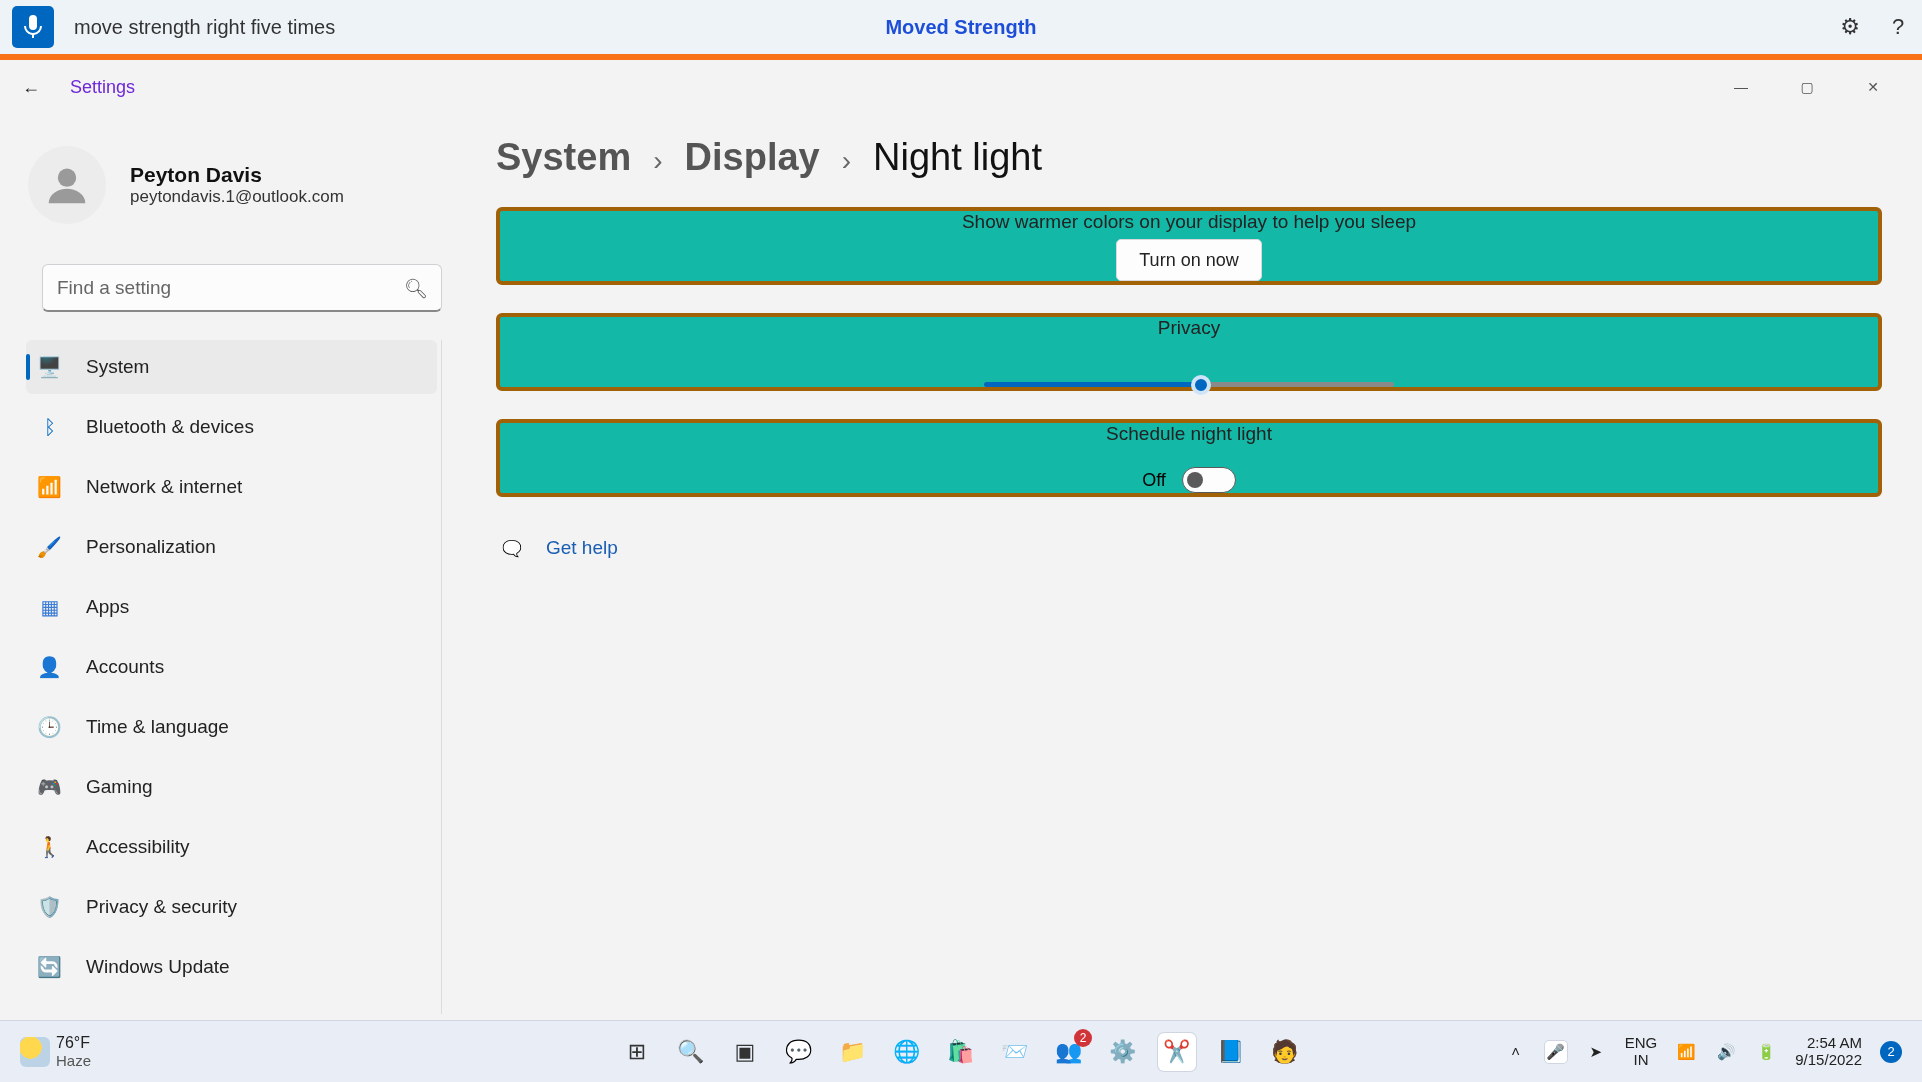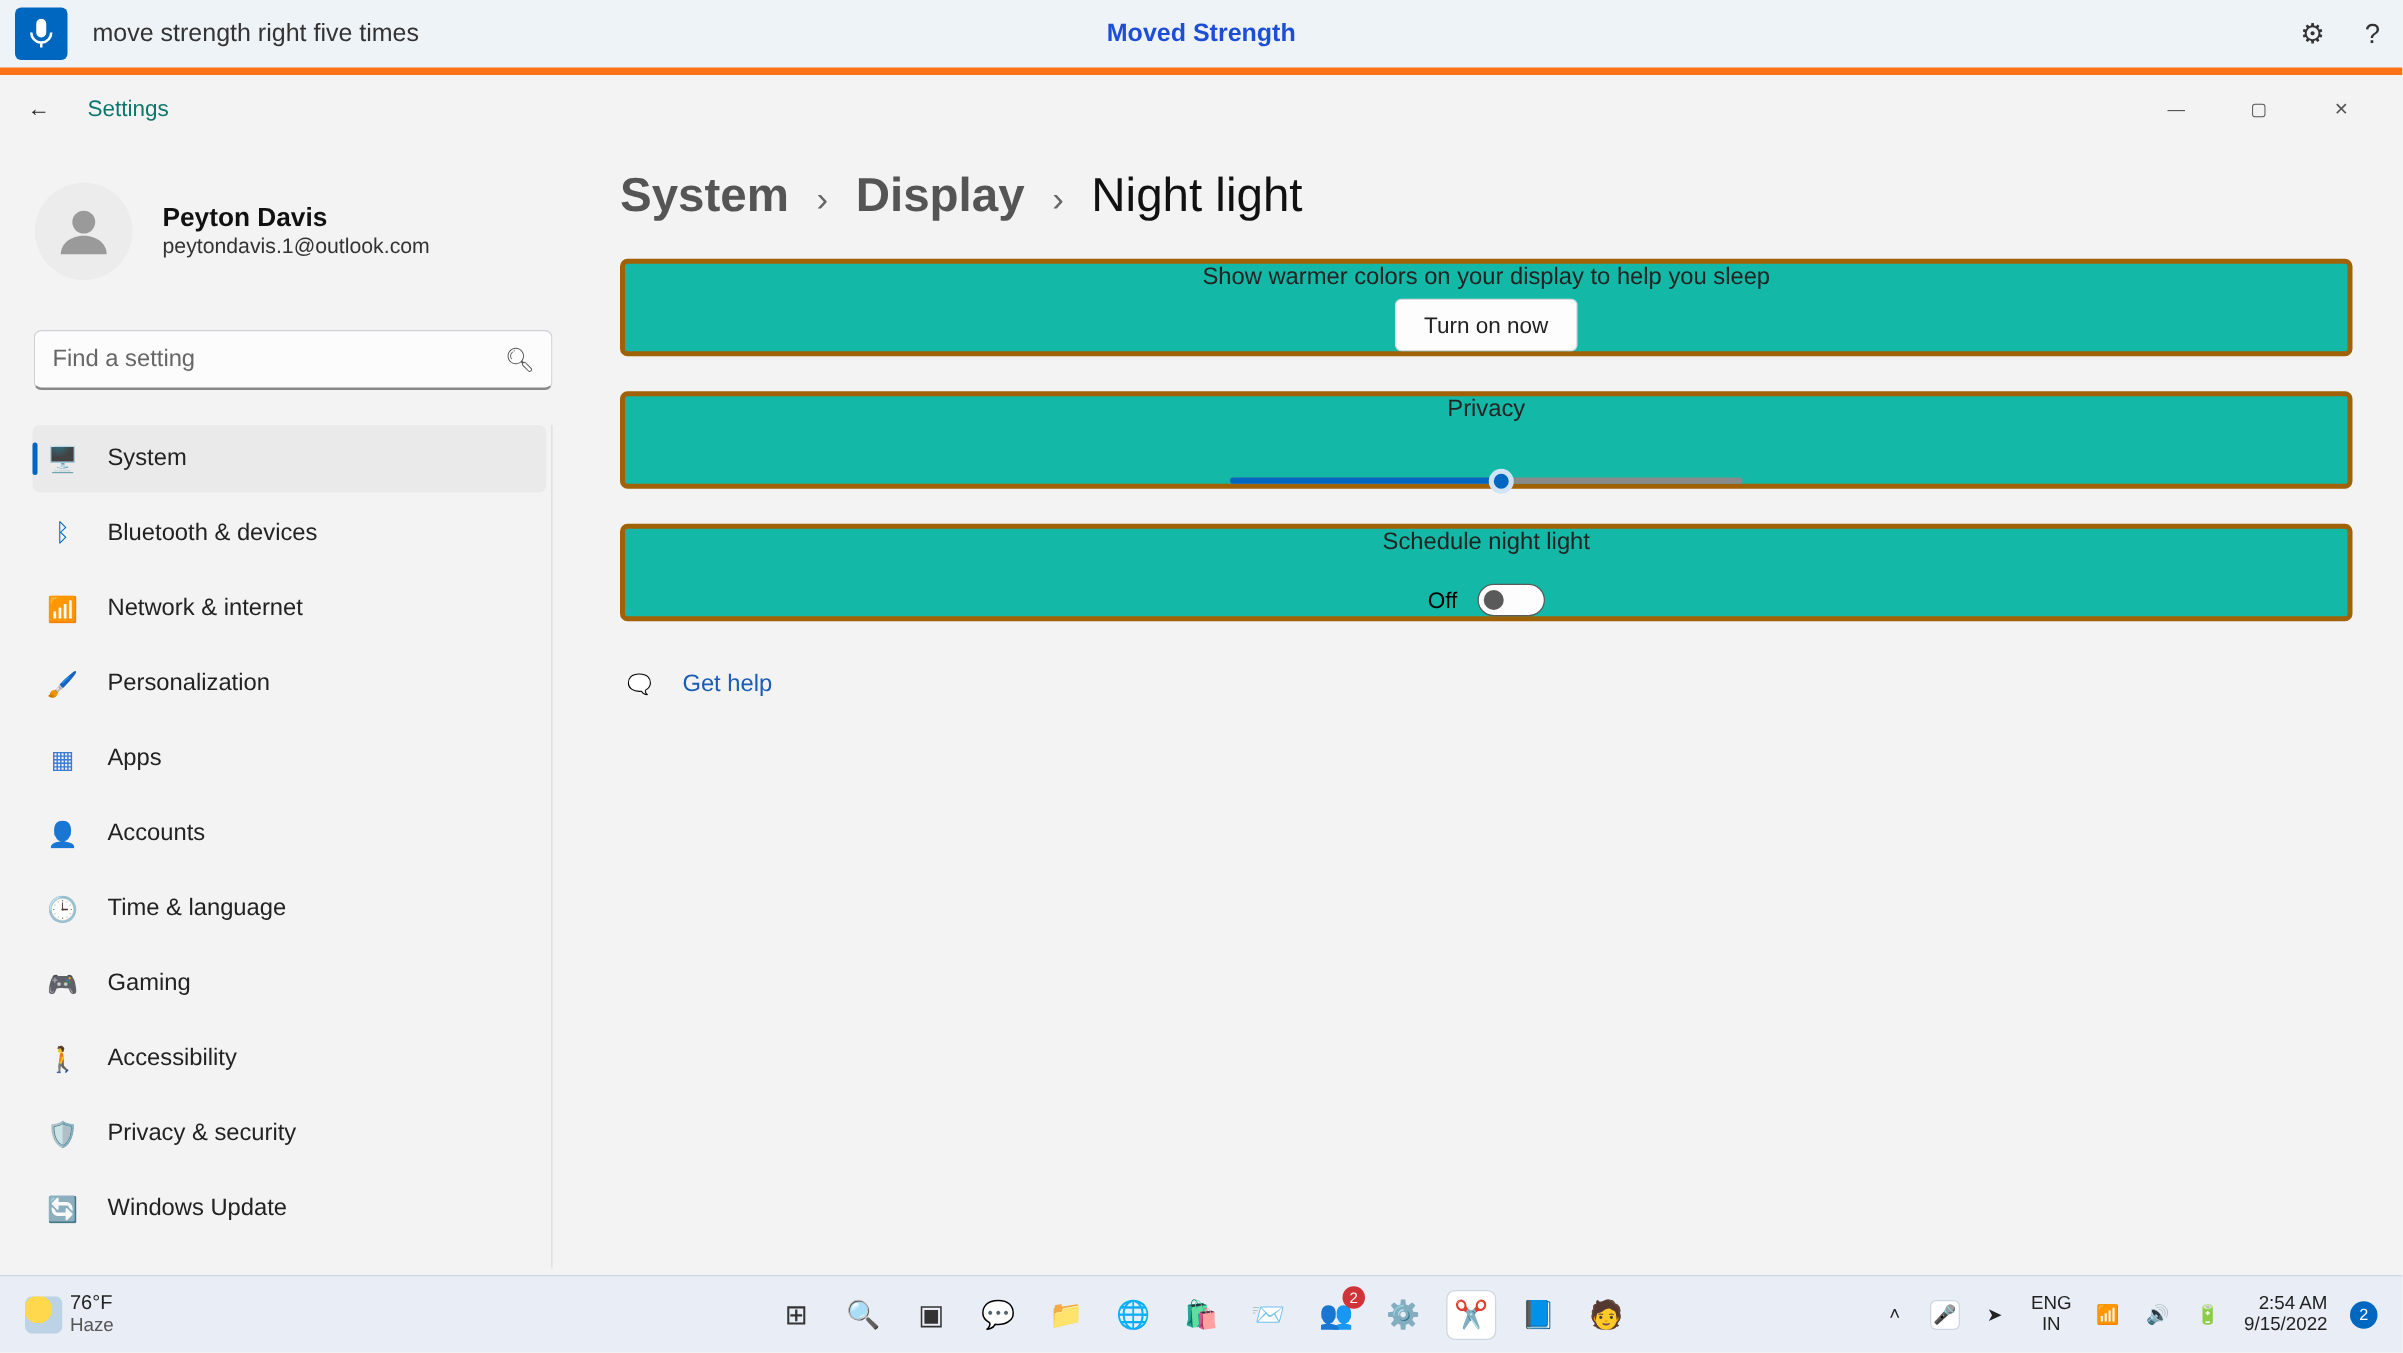"Settings" .app-title { color: #0f766e -> #6d28d9 }
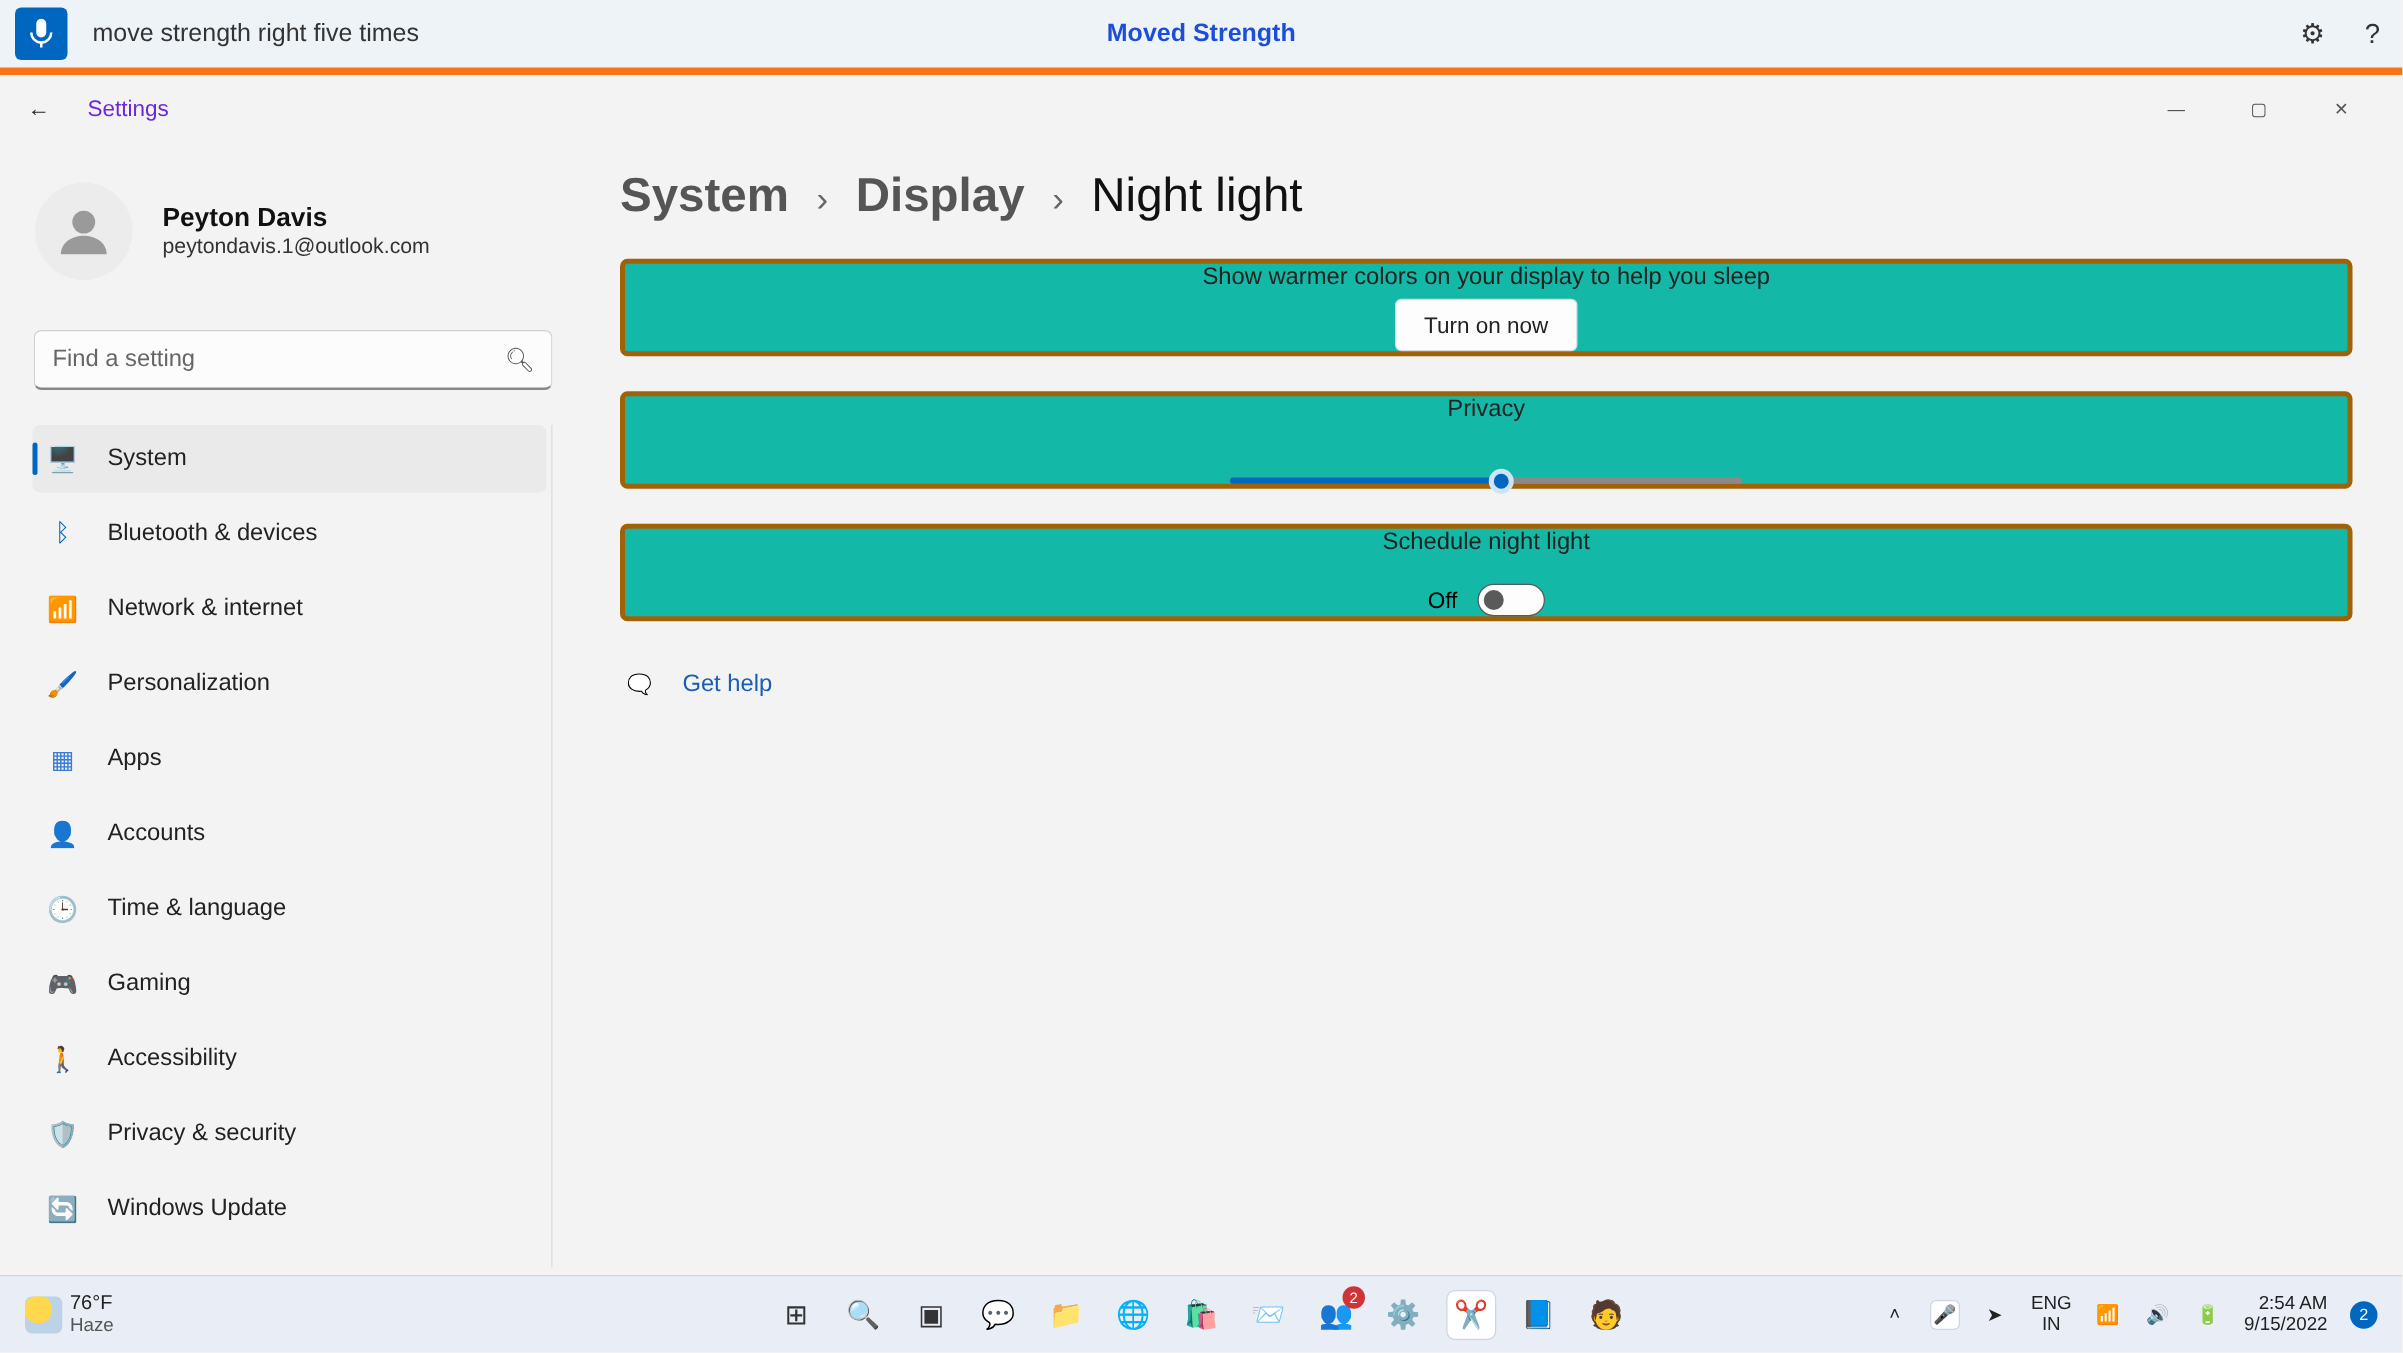"Find a setting" .search-wrap { margin: 16px 0 28px 1px -> 16px 0 28px 16px }
